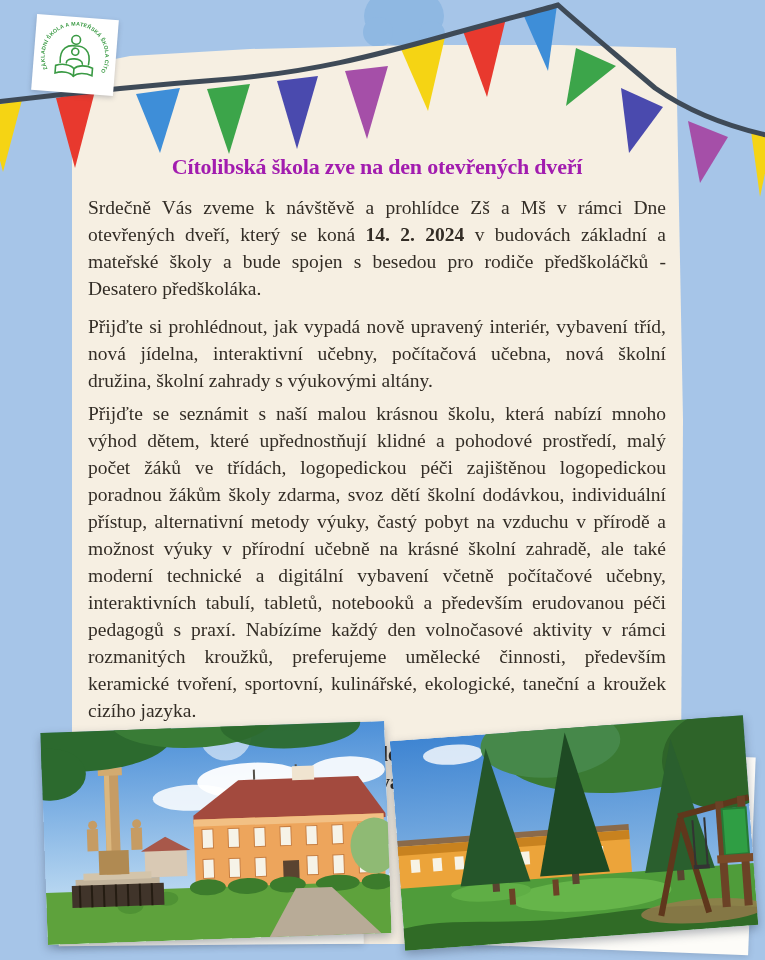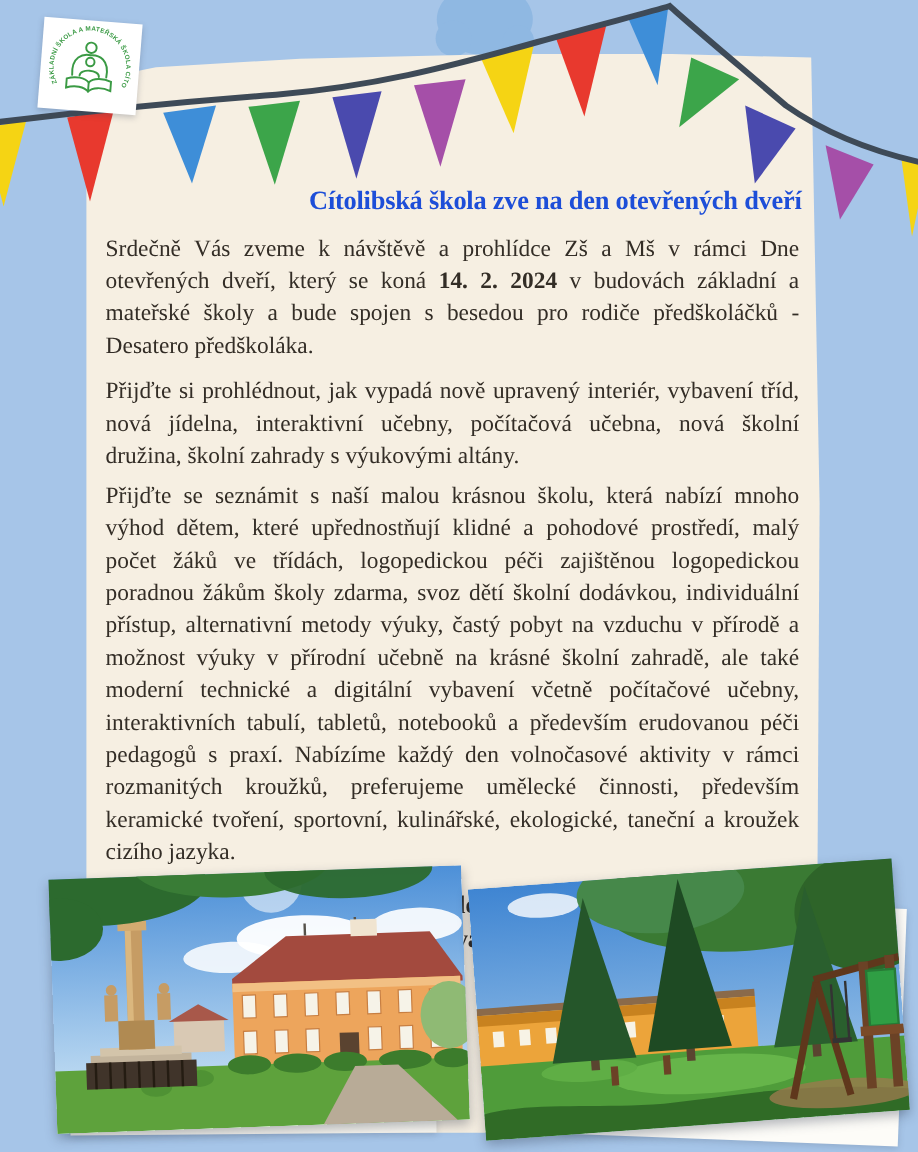"Cítolibská škola zve na den" .title { color: #1d4ed8 -> #a21caf; text-align: right -> center }
